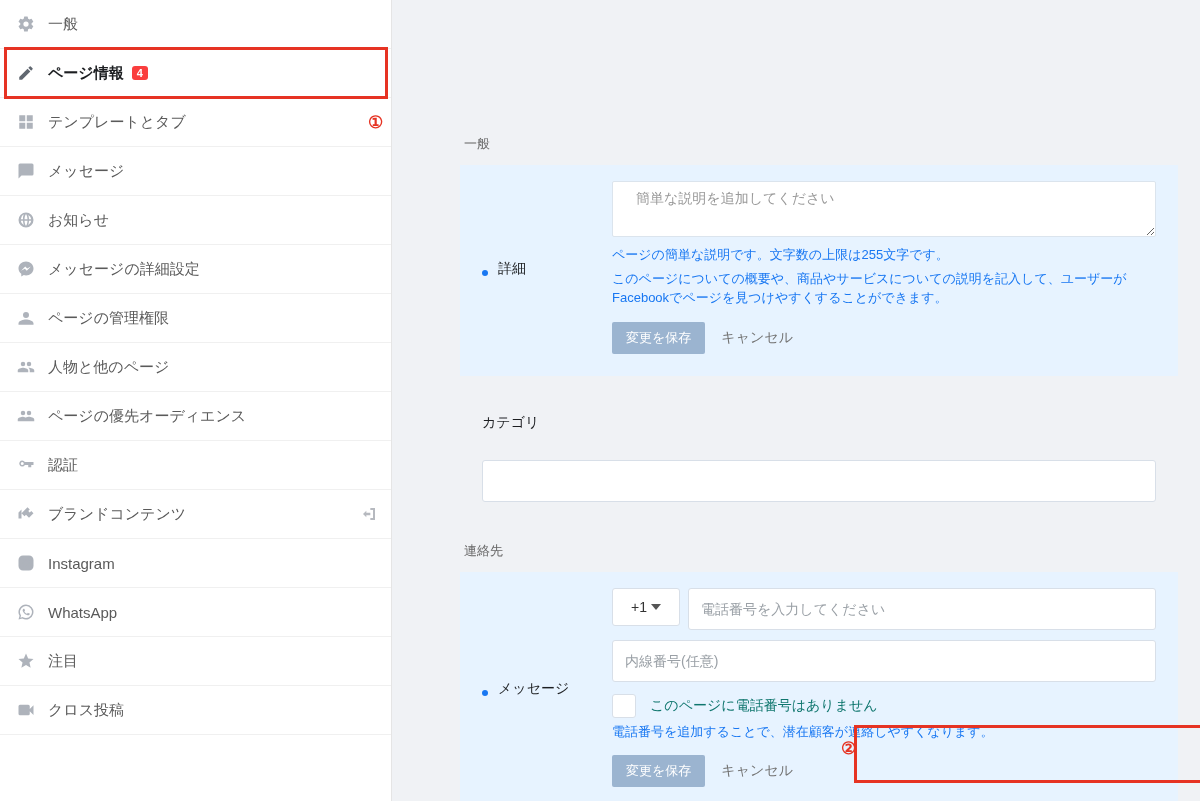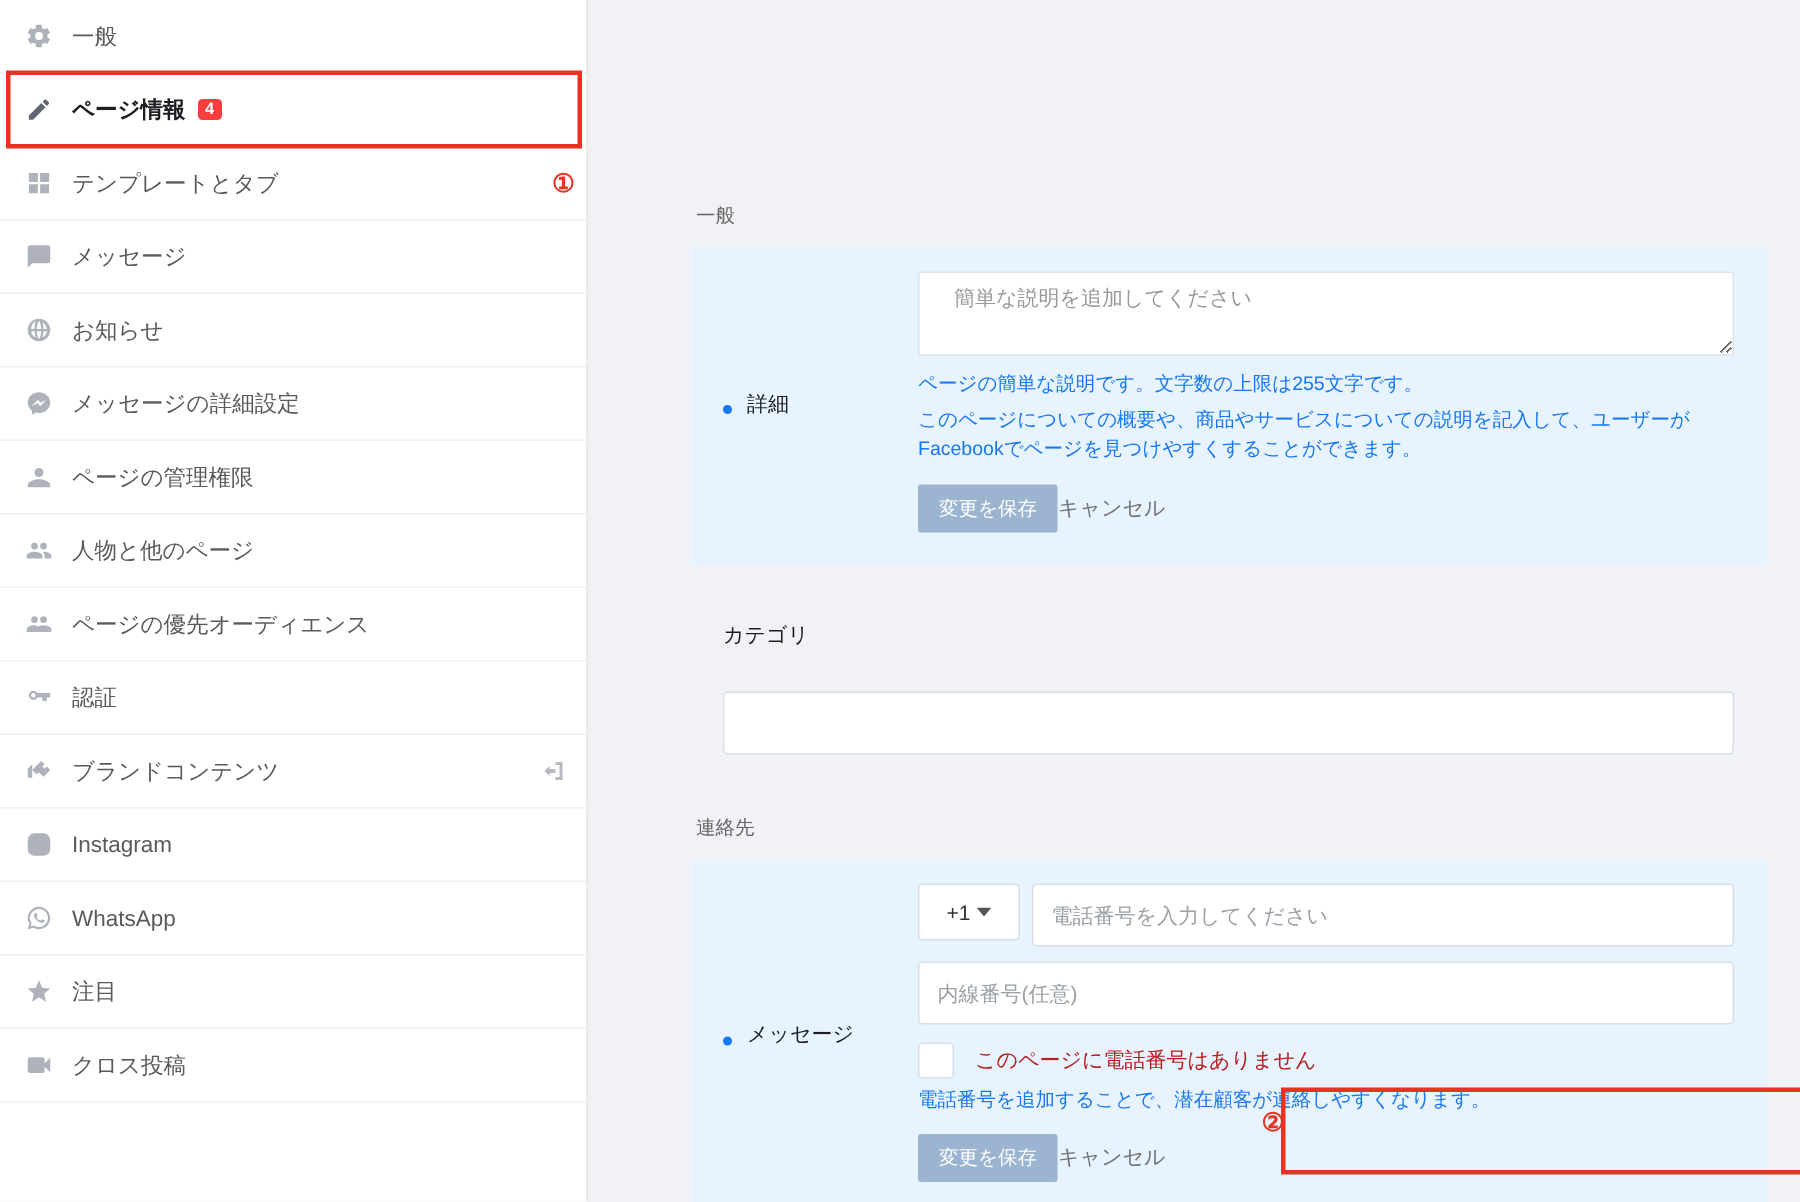"変更を保存" .action-row { gap: none -> 16px }
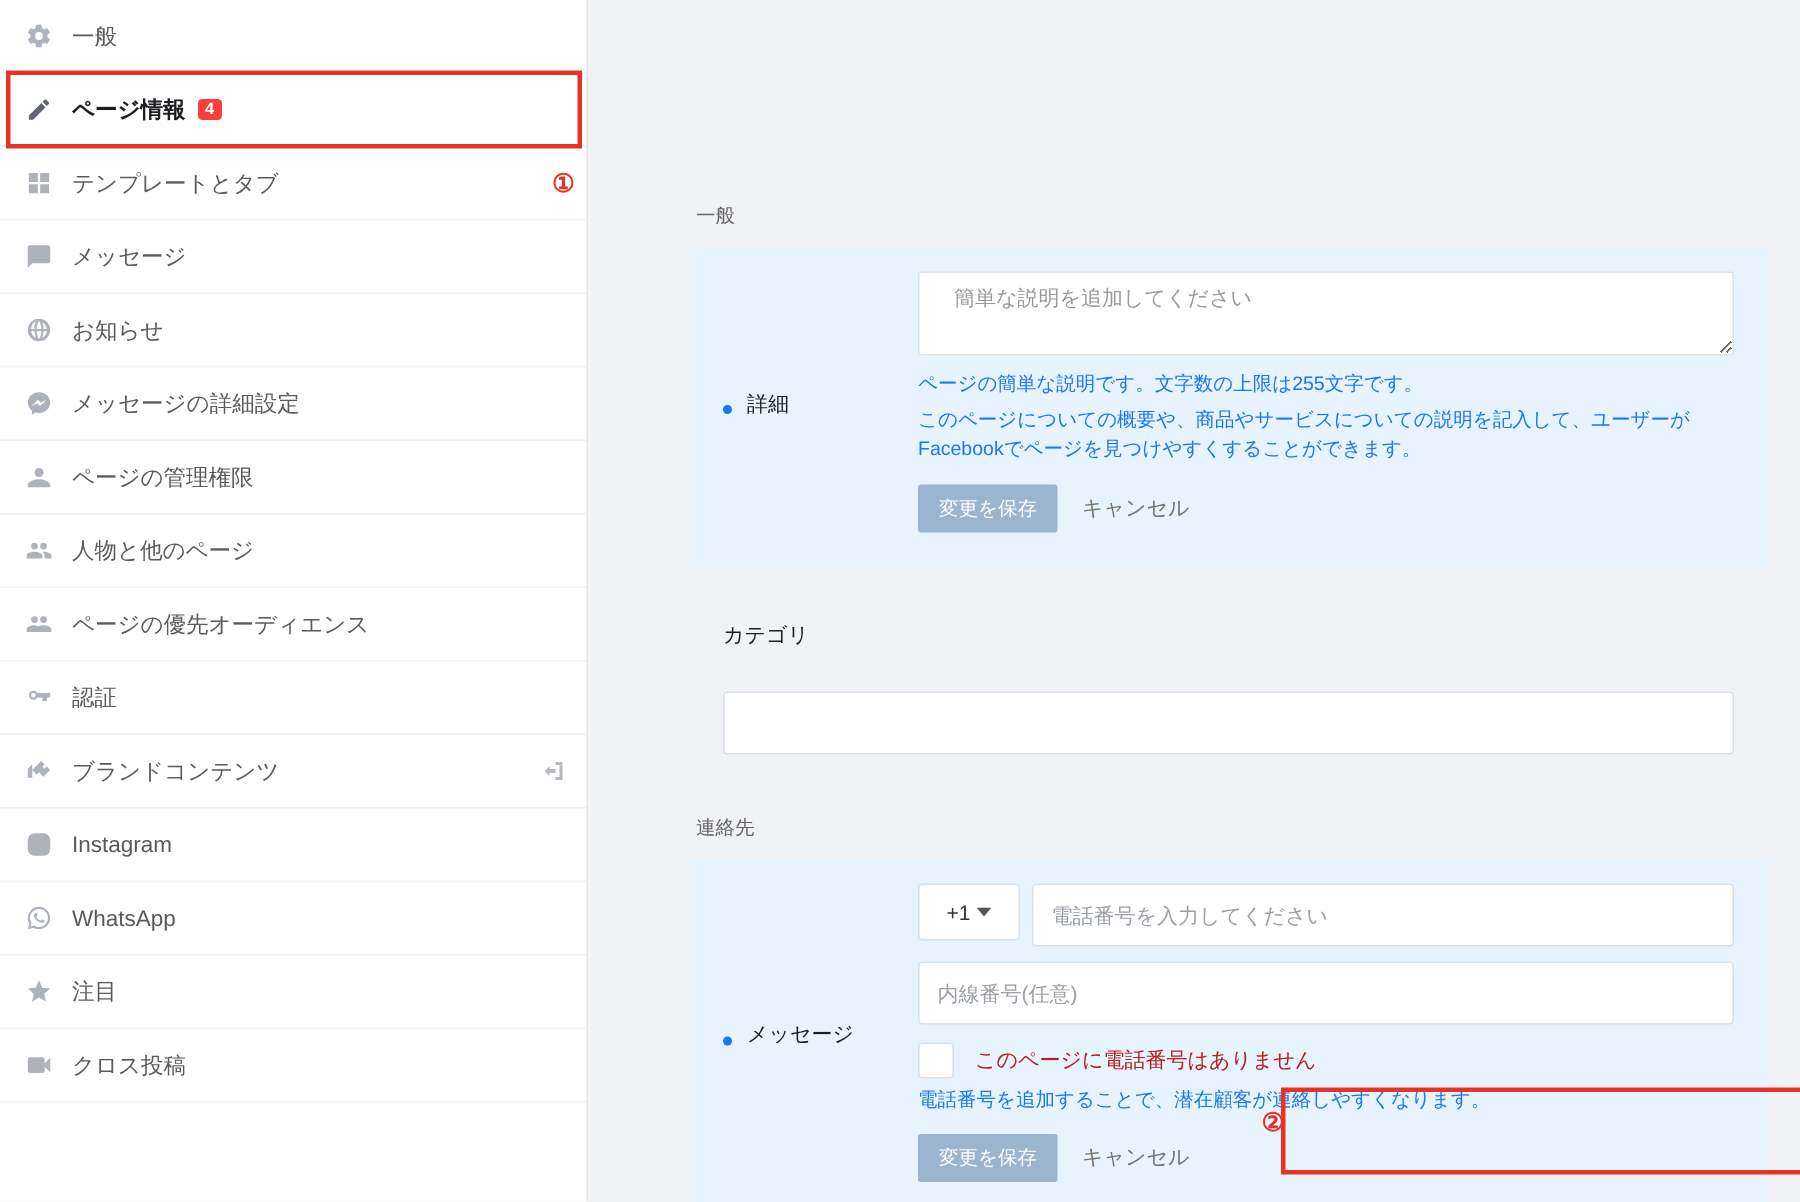"このページに電話番号はありません" .checkbox-row { color: #b91c1c -> #0f766e }
